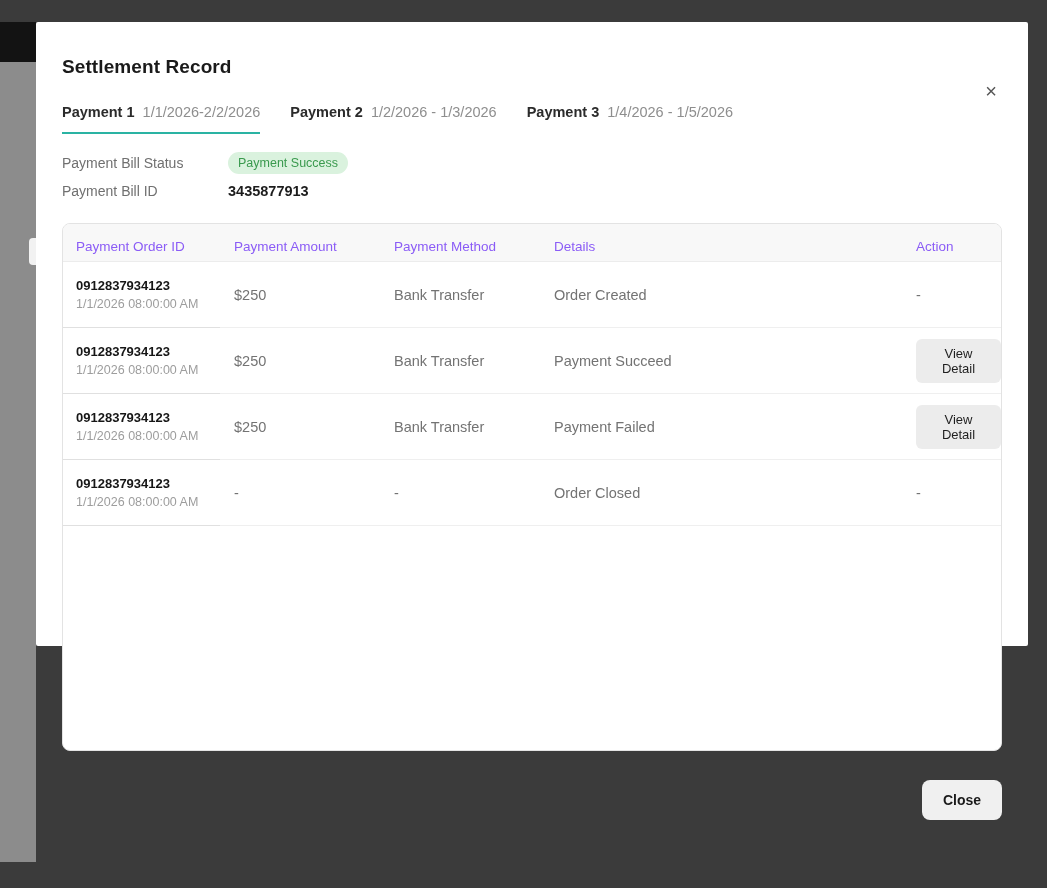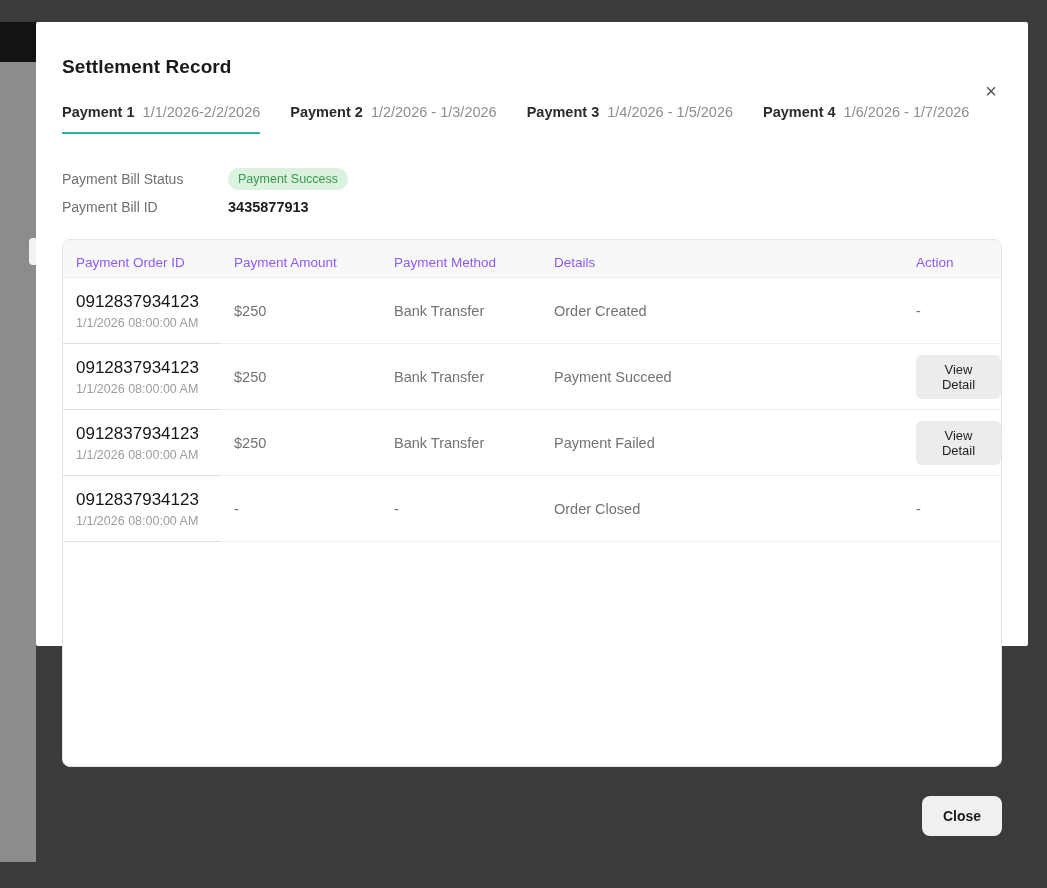"Payment 4 1/6/2026 - 1/7/2026" div.tab { html: <div> <span>Payment 4</span> <span>1/6/2026 - 1/7/2026</span> </div> -> none }
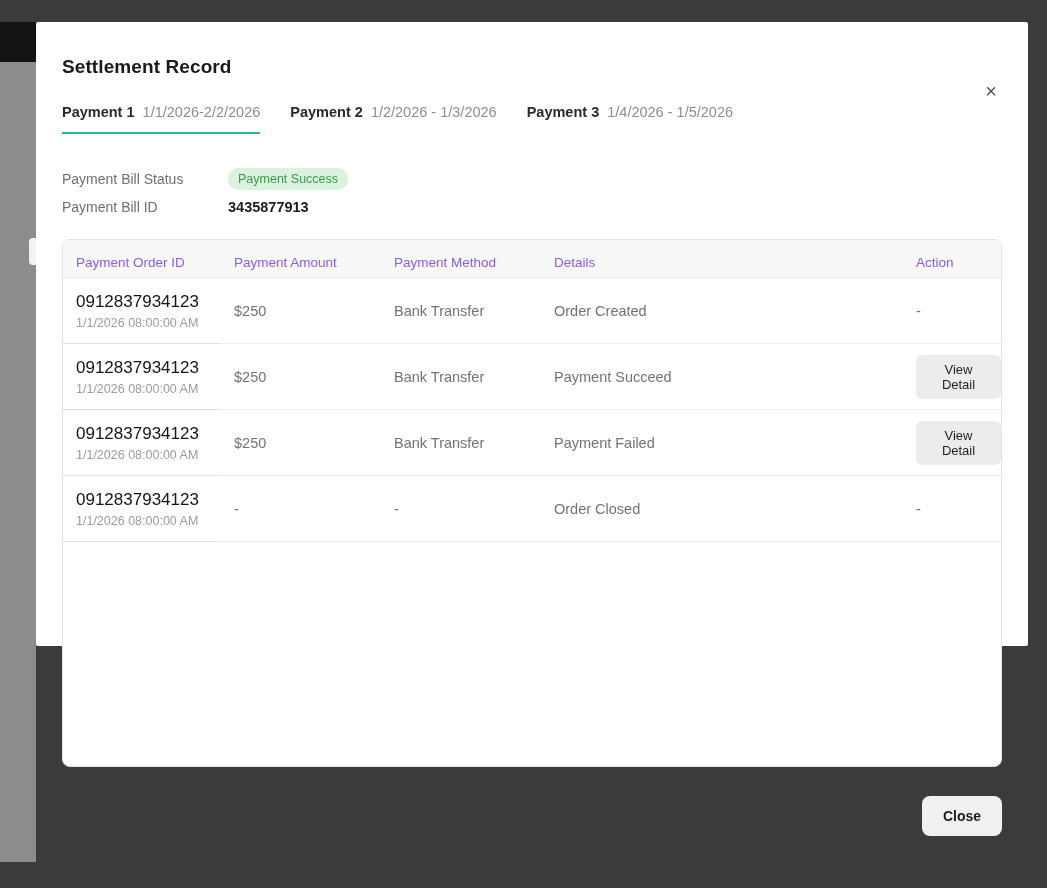"Payment Bill Status" .fields { margin-top: 34px -> 18px }
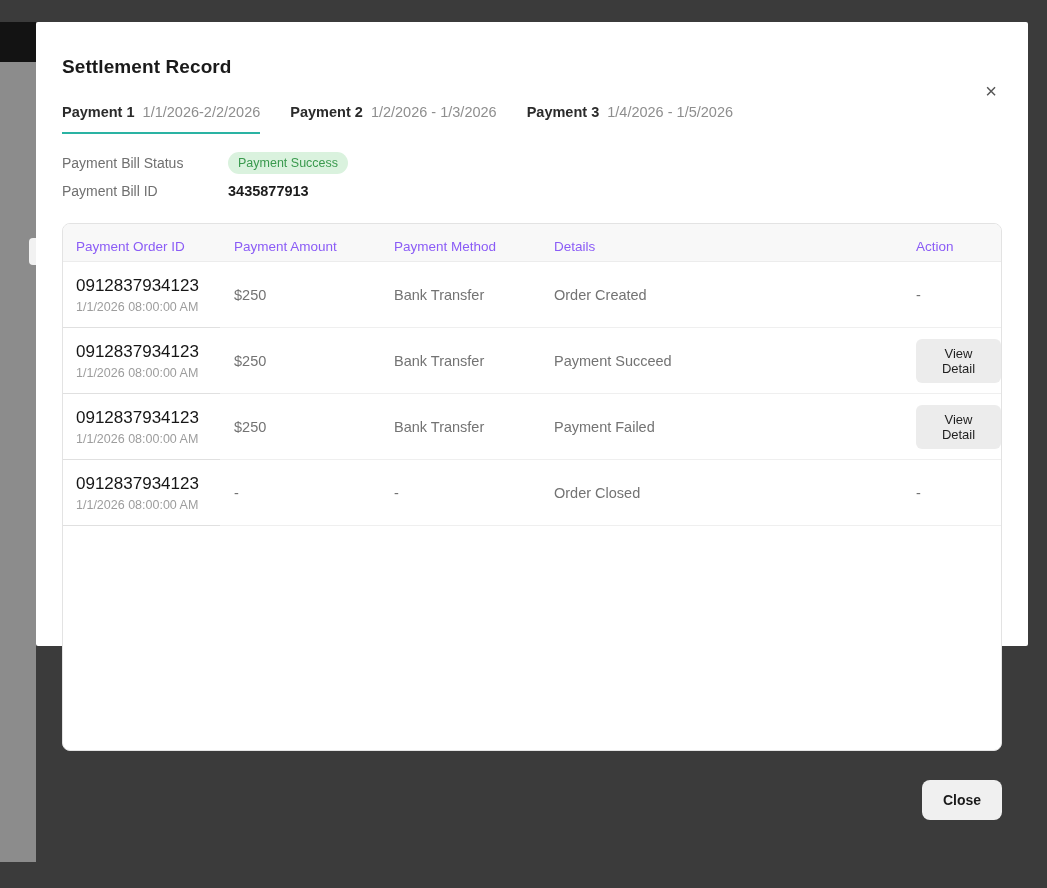"0912837934123" .order-id { font-size: 17px -> 13px; font-weight: 400 -> 700 }
